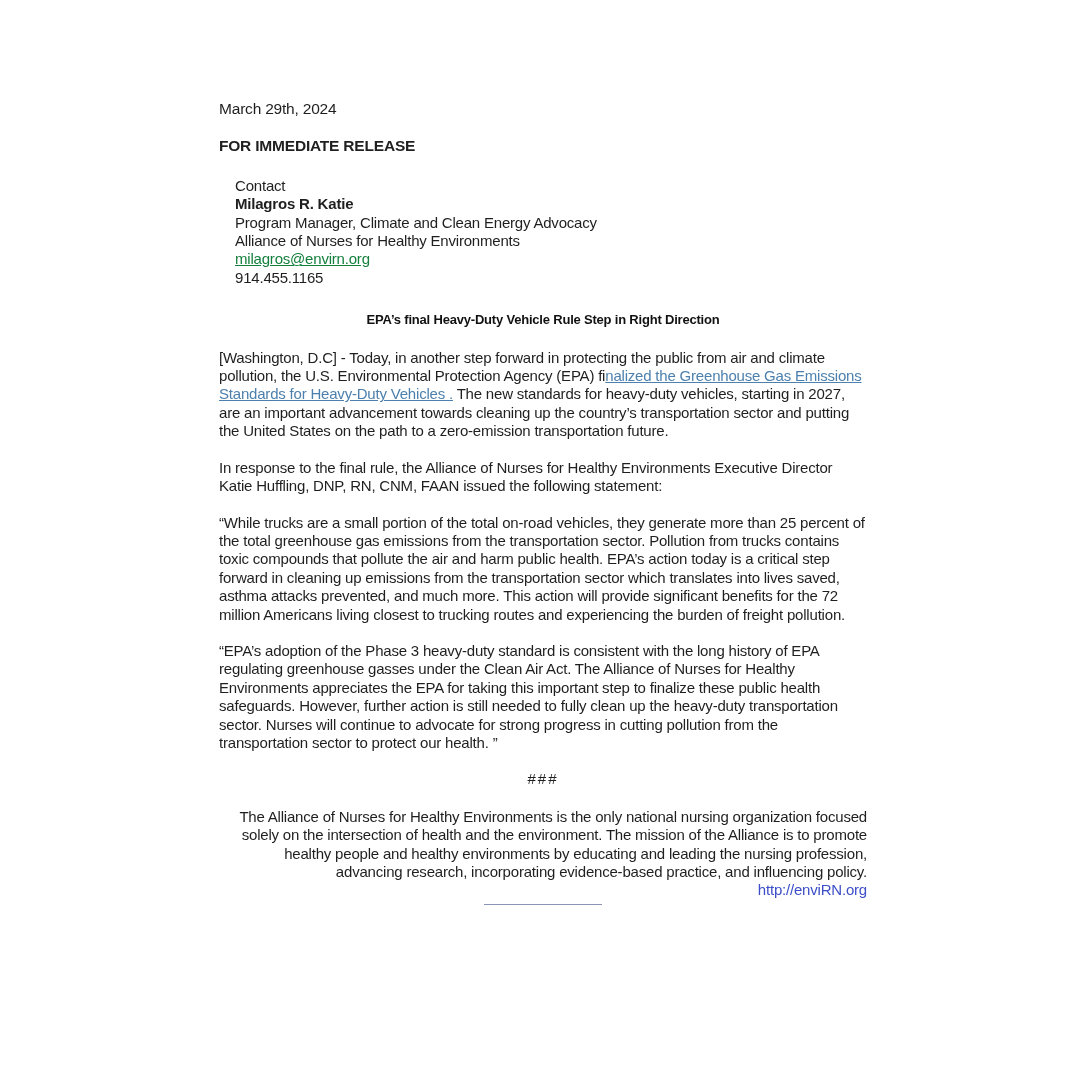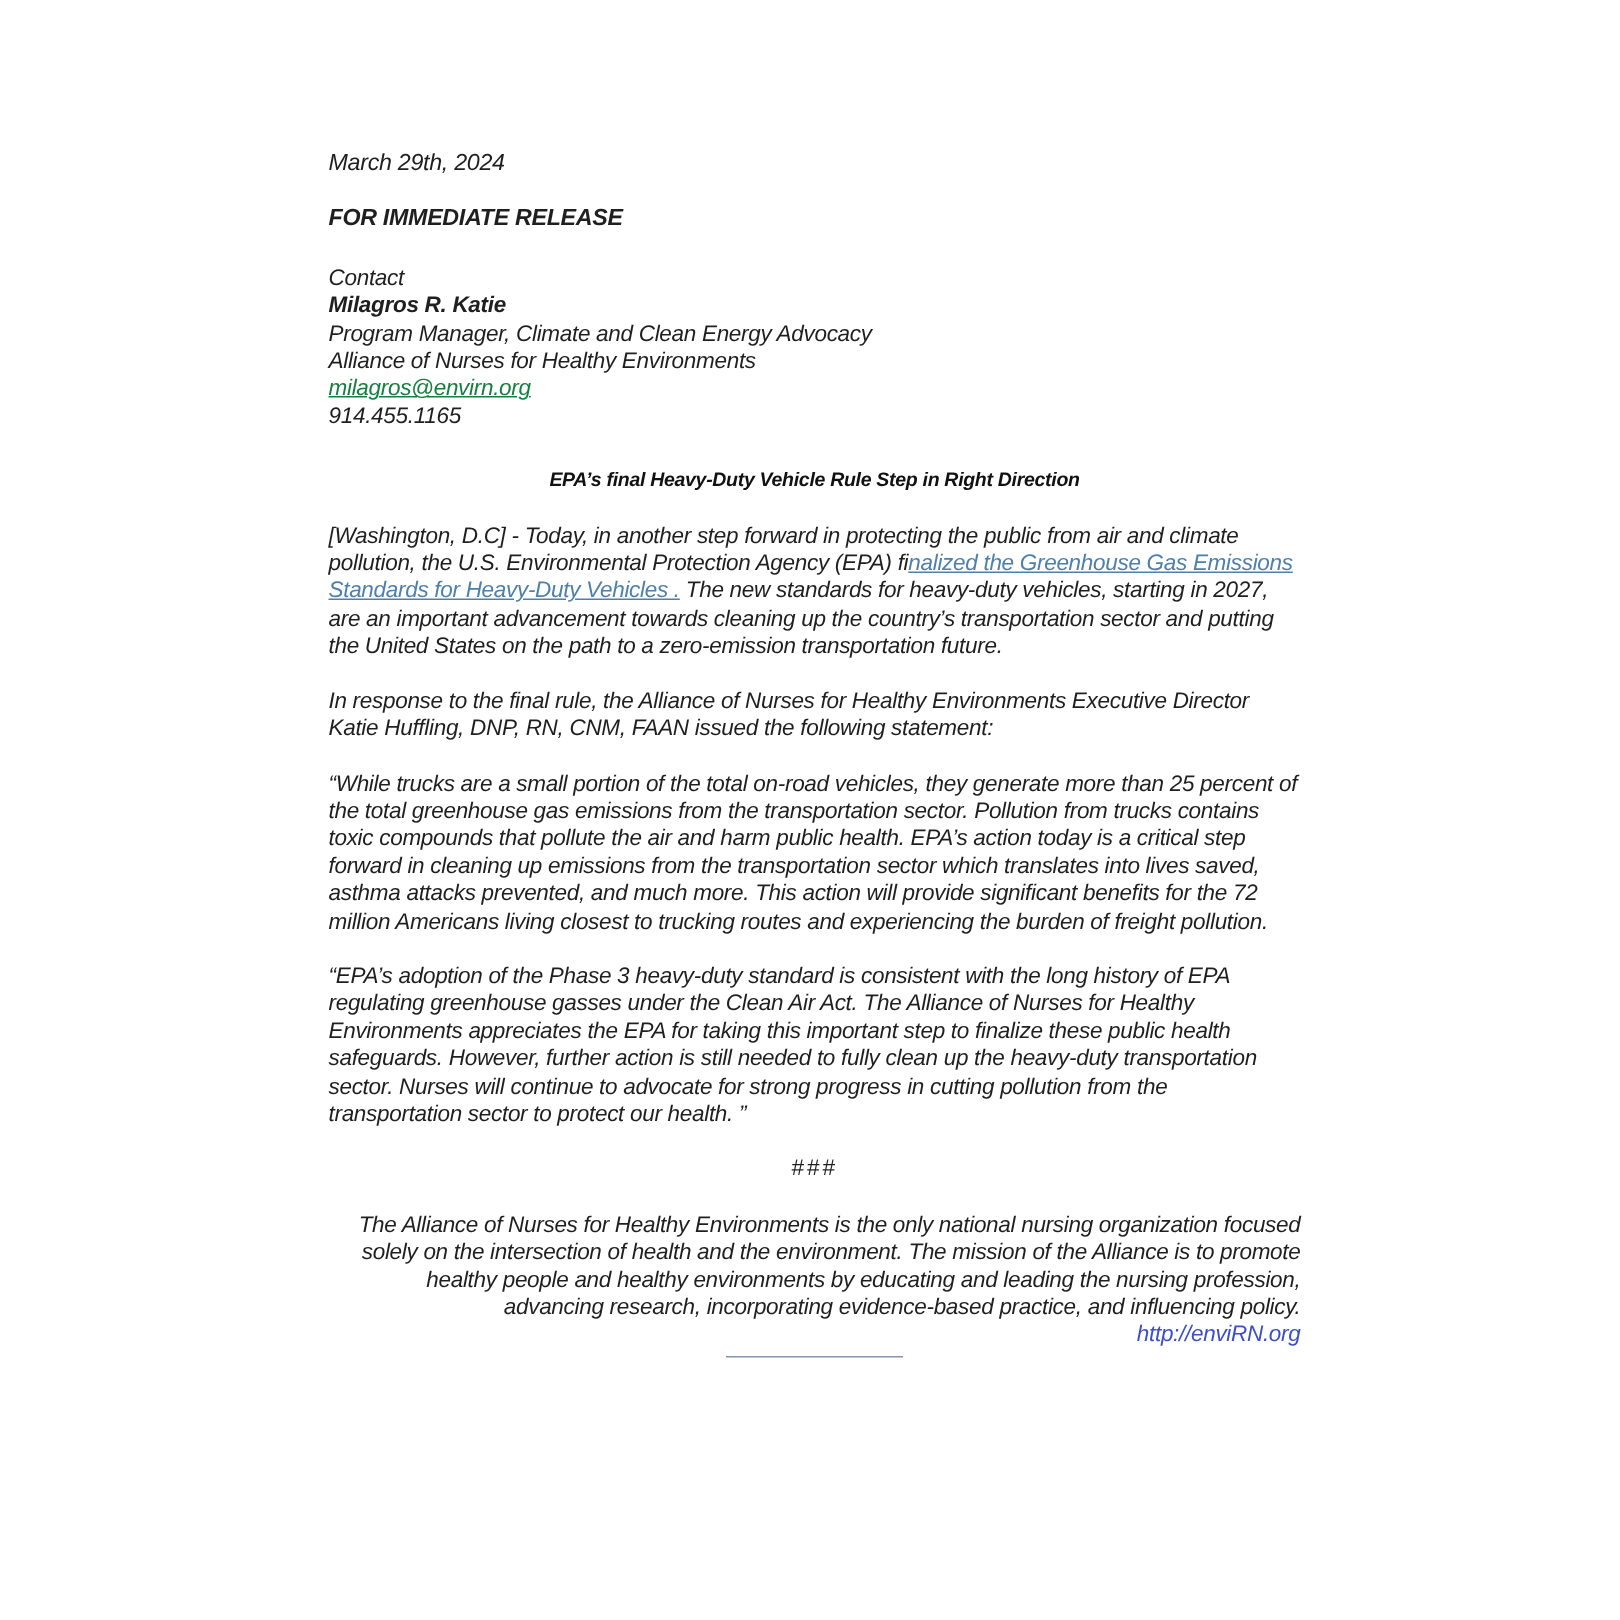"March 29th, 2024" .page { font-style: italic -> none }
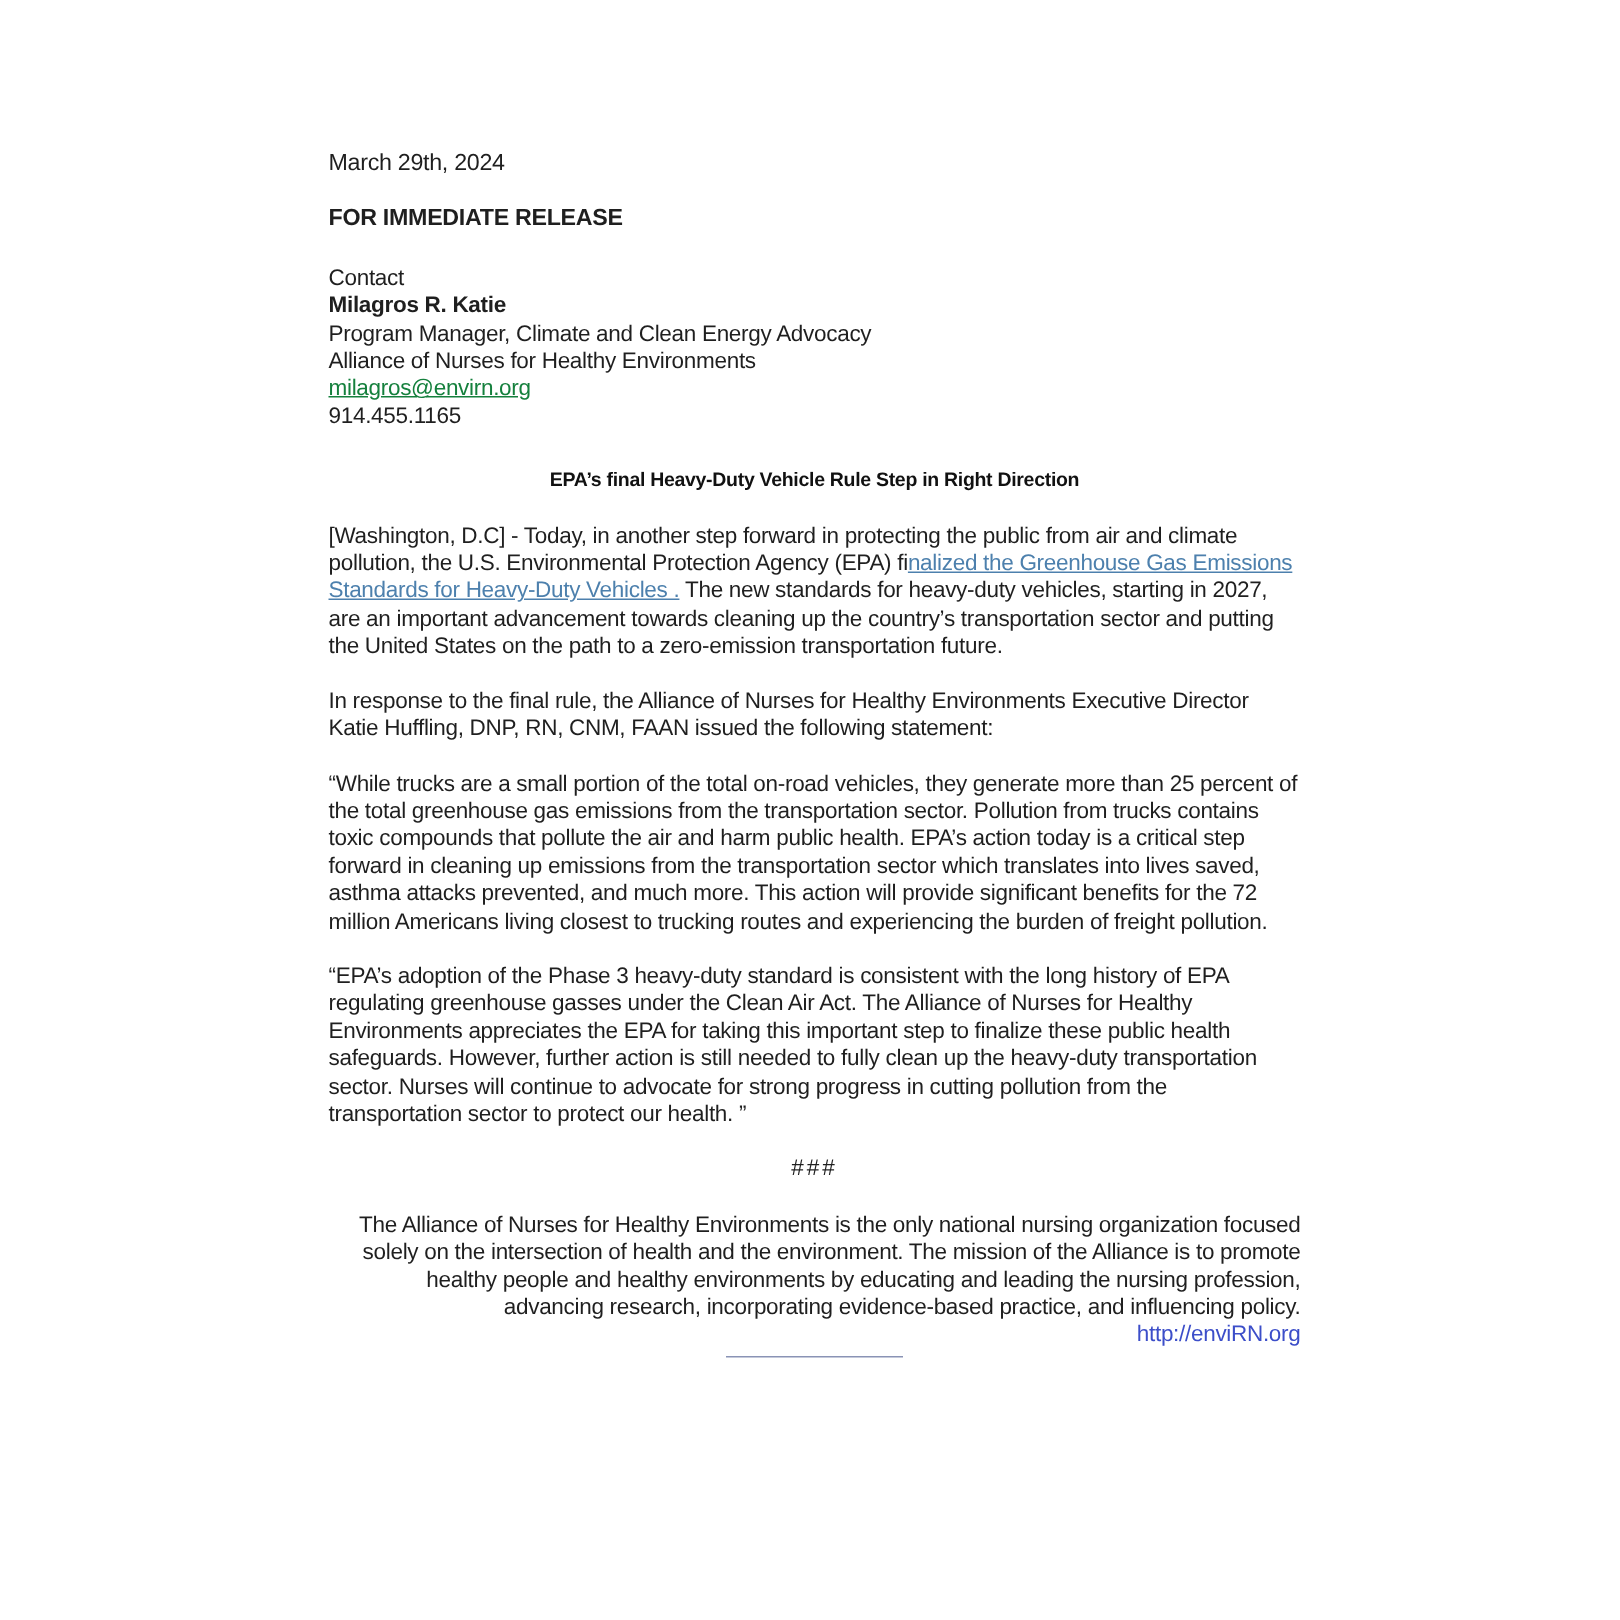"Contact" .contact-block { margin: 0 0 24px 0 -> 0 0 24px 16px }
